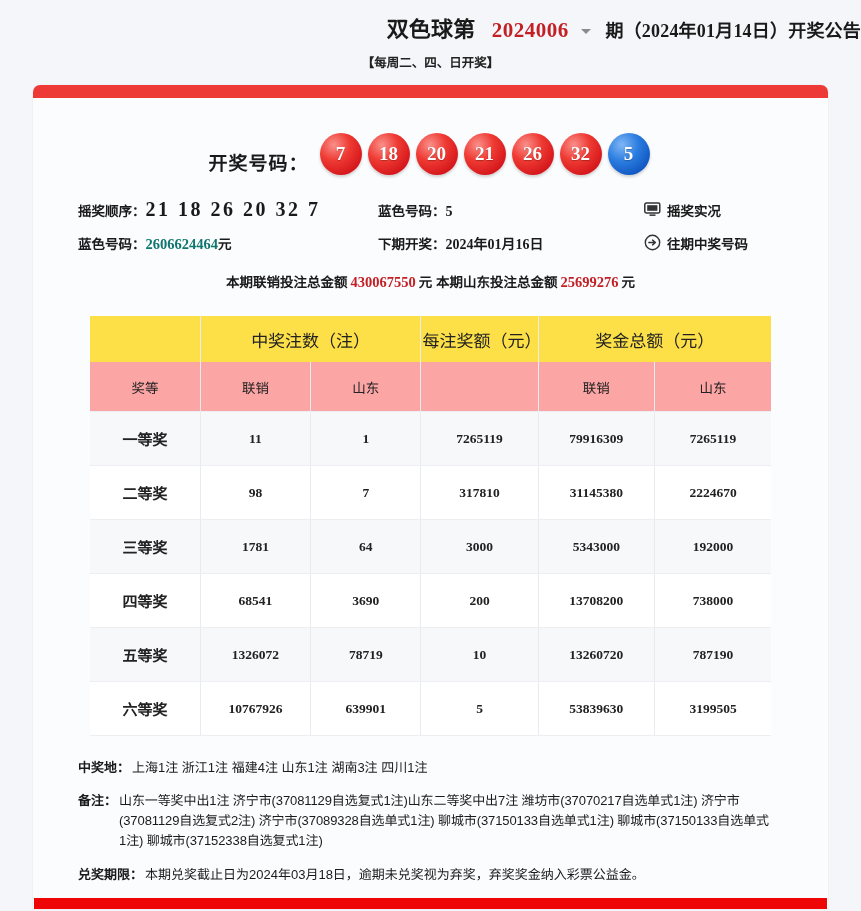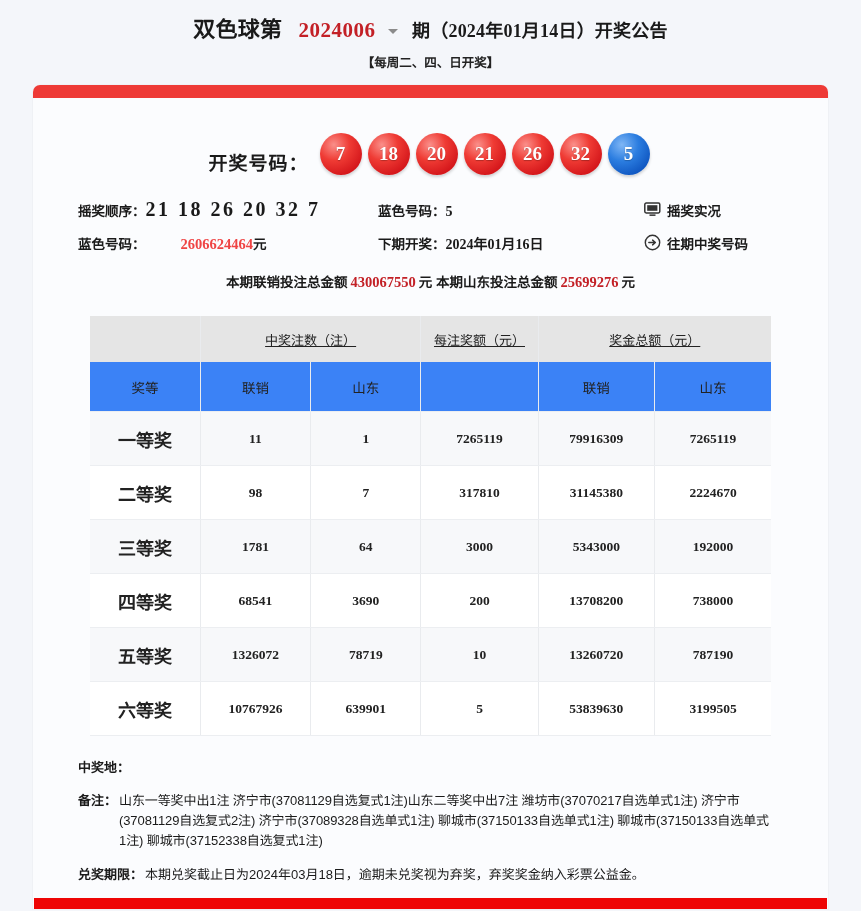"双色球第 2024006 期（2024年01月14日）开奖公告" .page-title { text-align: center -> right }
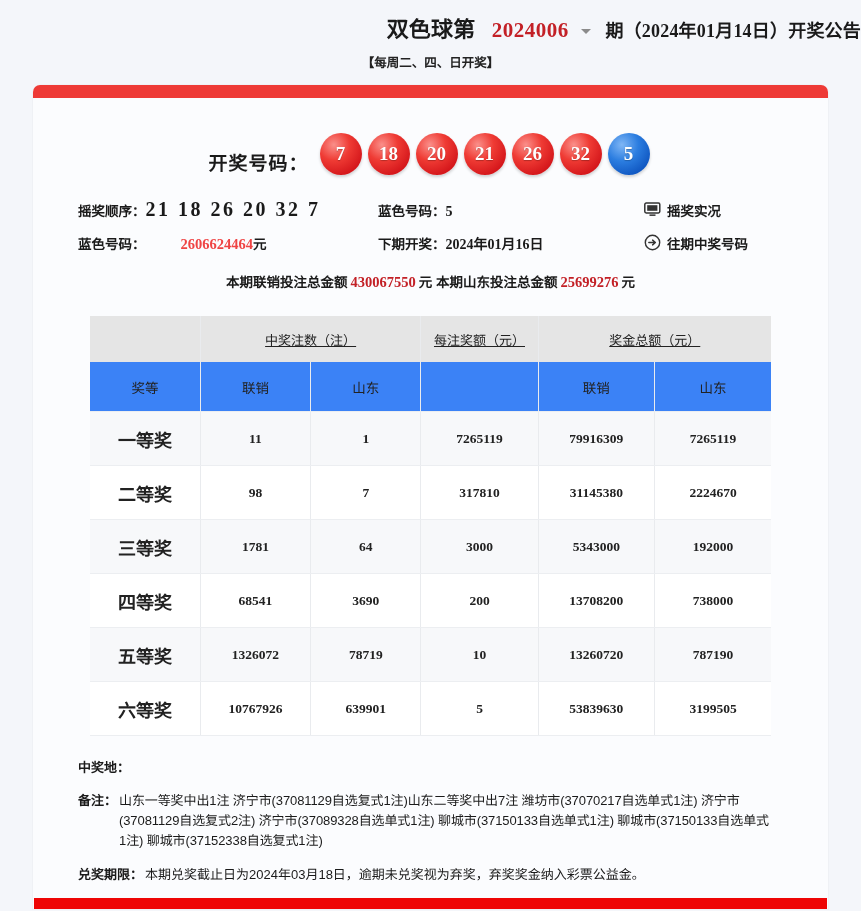"2606624464" .num-red { color: #ef4444 -> #0f766e; margin-left: 35px -> none }
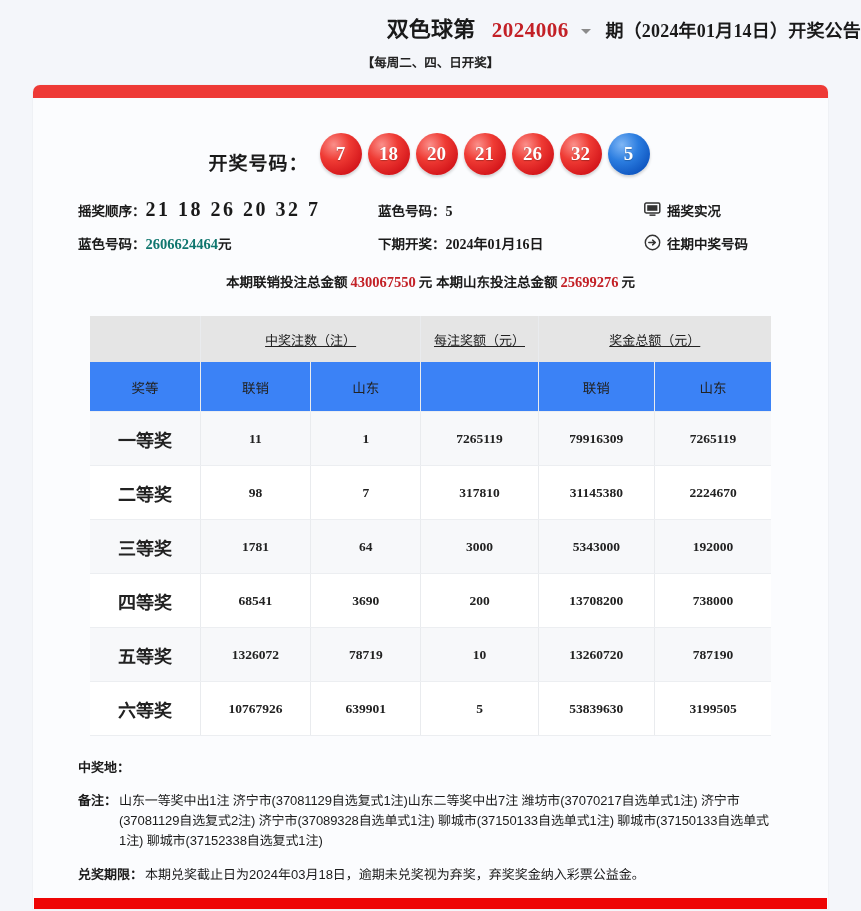"中奖注数（注）" .hdr-top th { background: #e5e5e5 -> #fde047; font-size: 13px -> 17px; text-decoration: underline -> none }
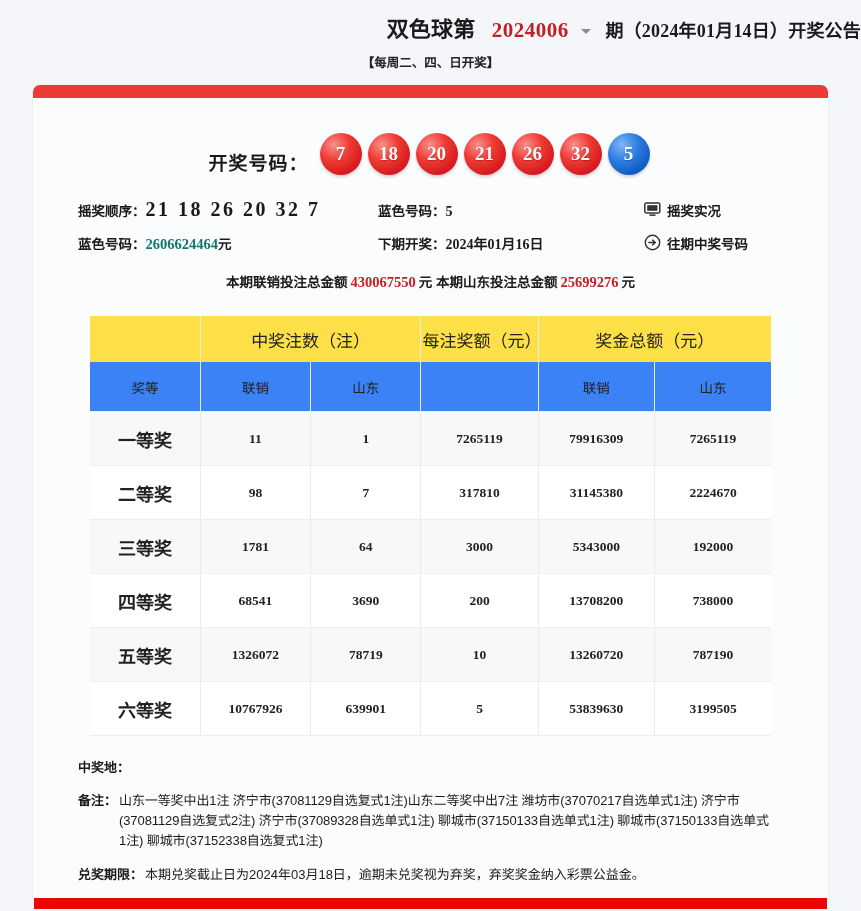"奖等" .hdr-sub th { background: #3b82f6 -> #fca5a5 }
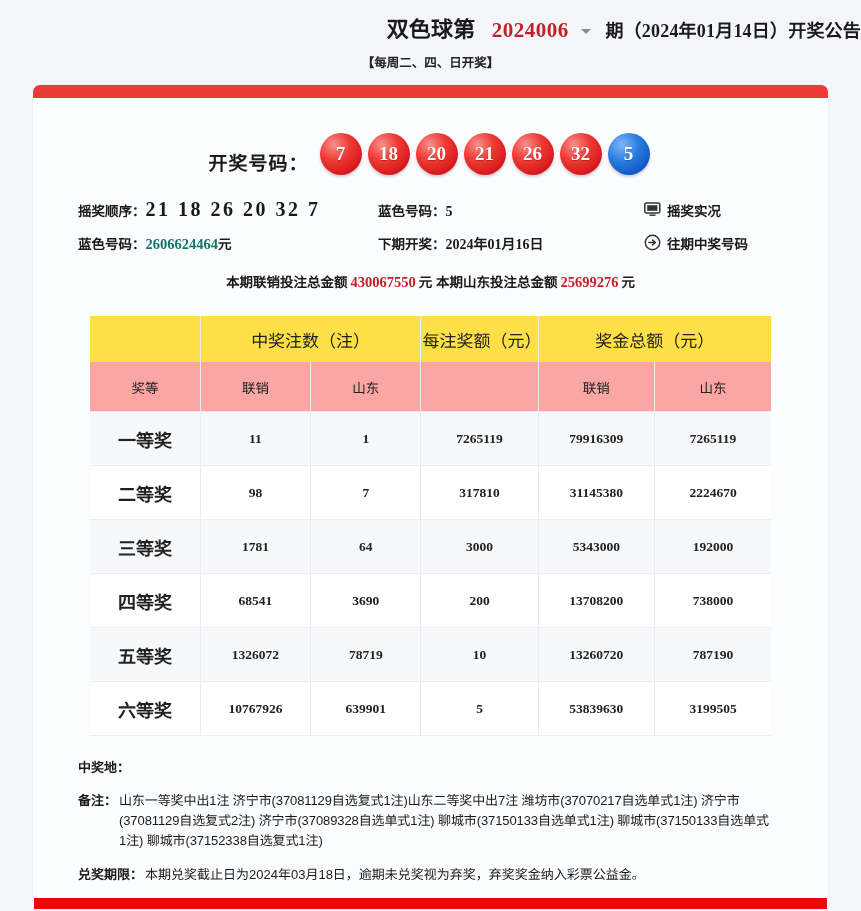"一等奖" table.prize tbody td.level { font-size: 18px -> 15px }
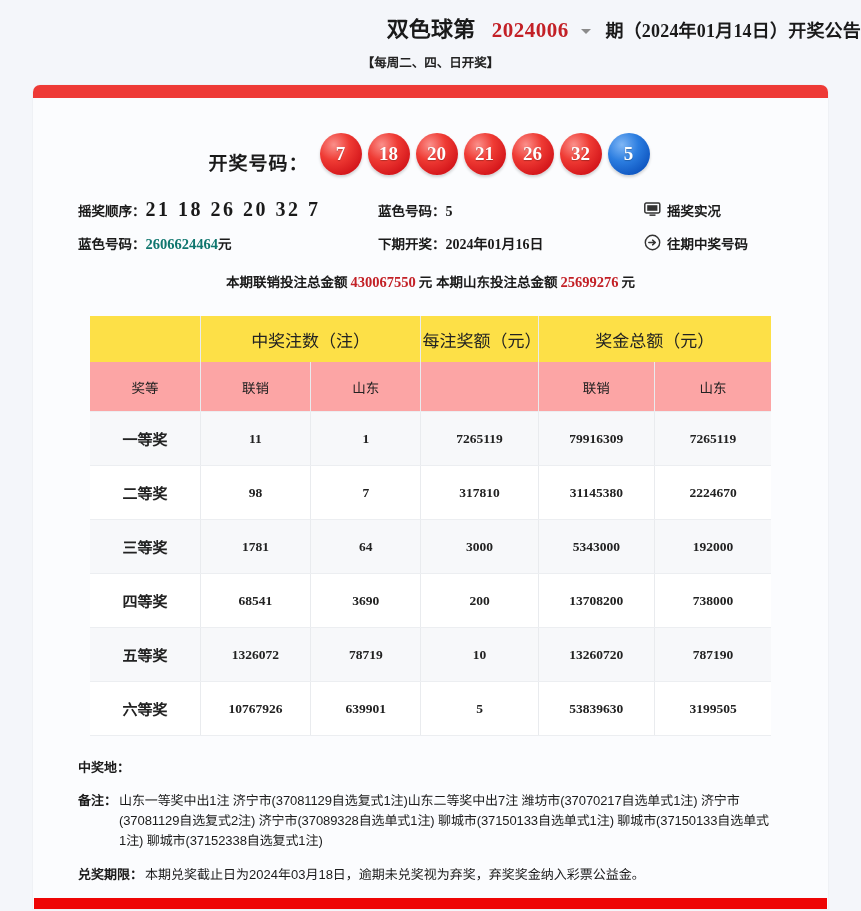"上海1注 浙江1注 福建4注 山东1注 湖南3注" span.note-val { html: none -> <span>上海1注 浙江1注 福建4注 山东1注 湖南3注 四川1注</span> }
